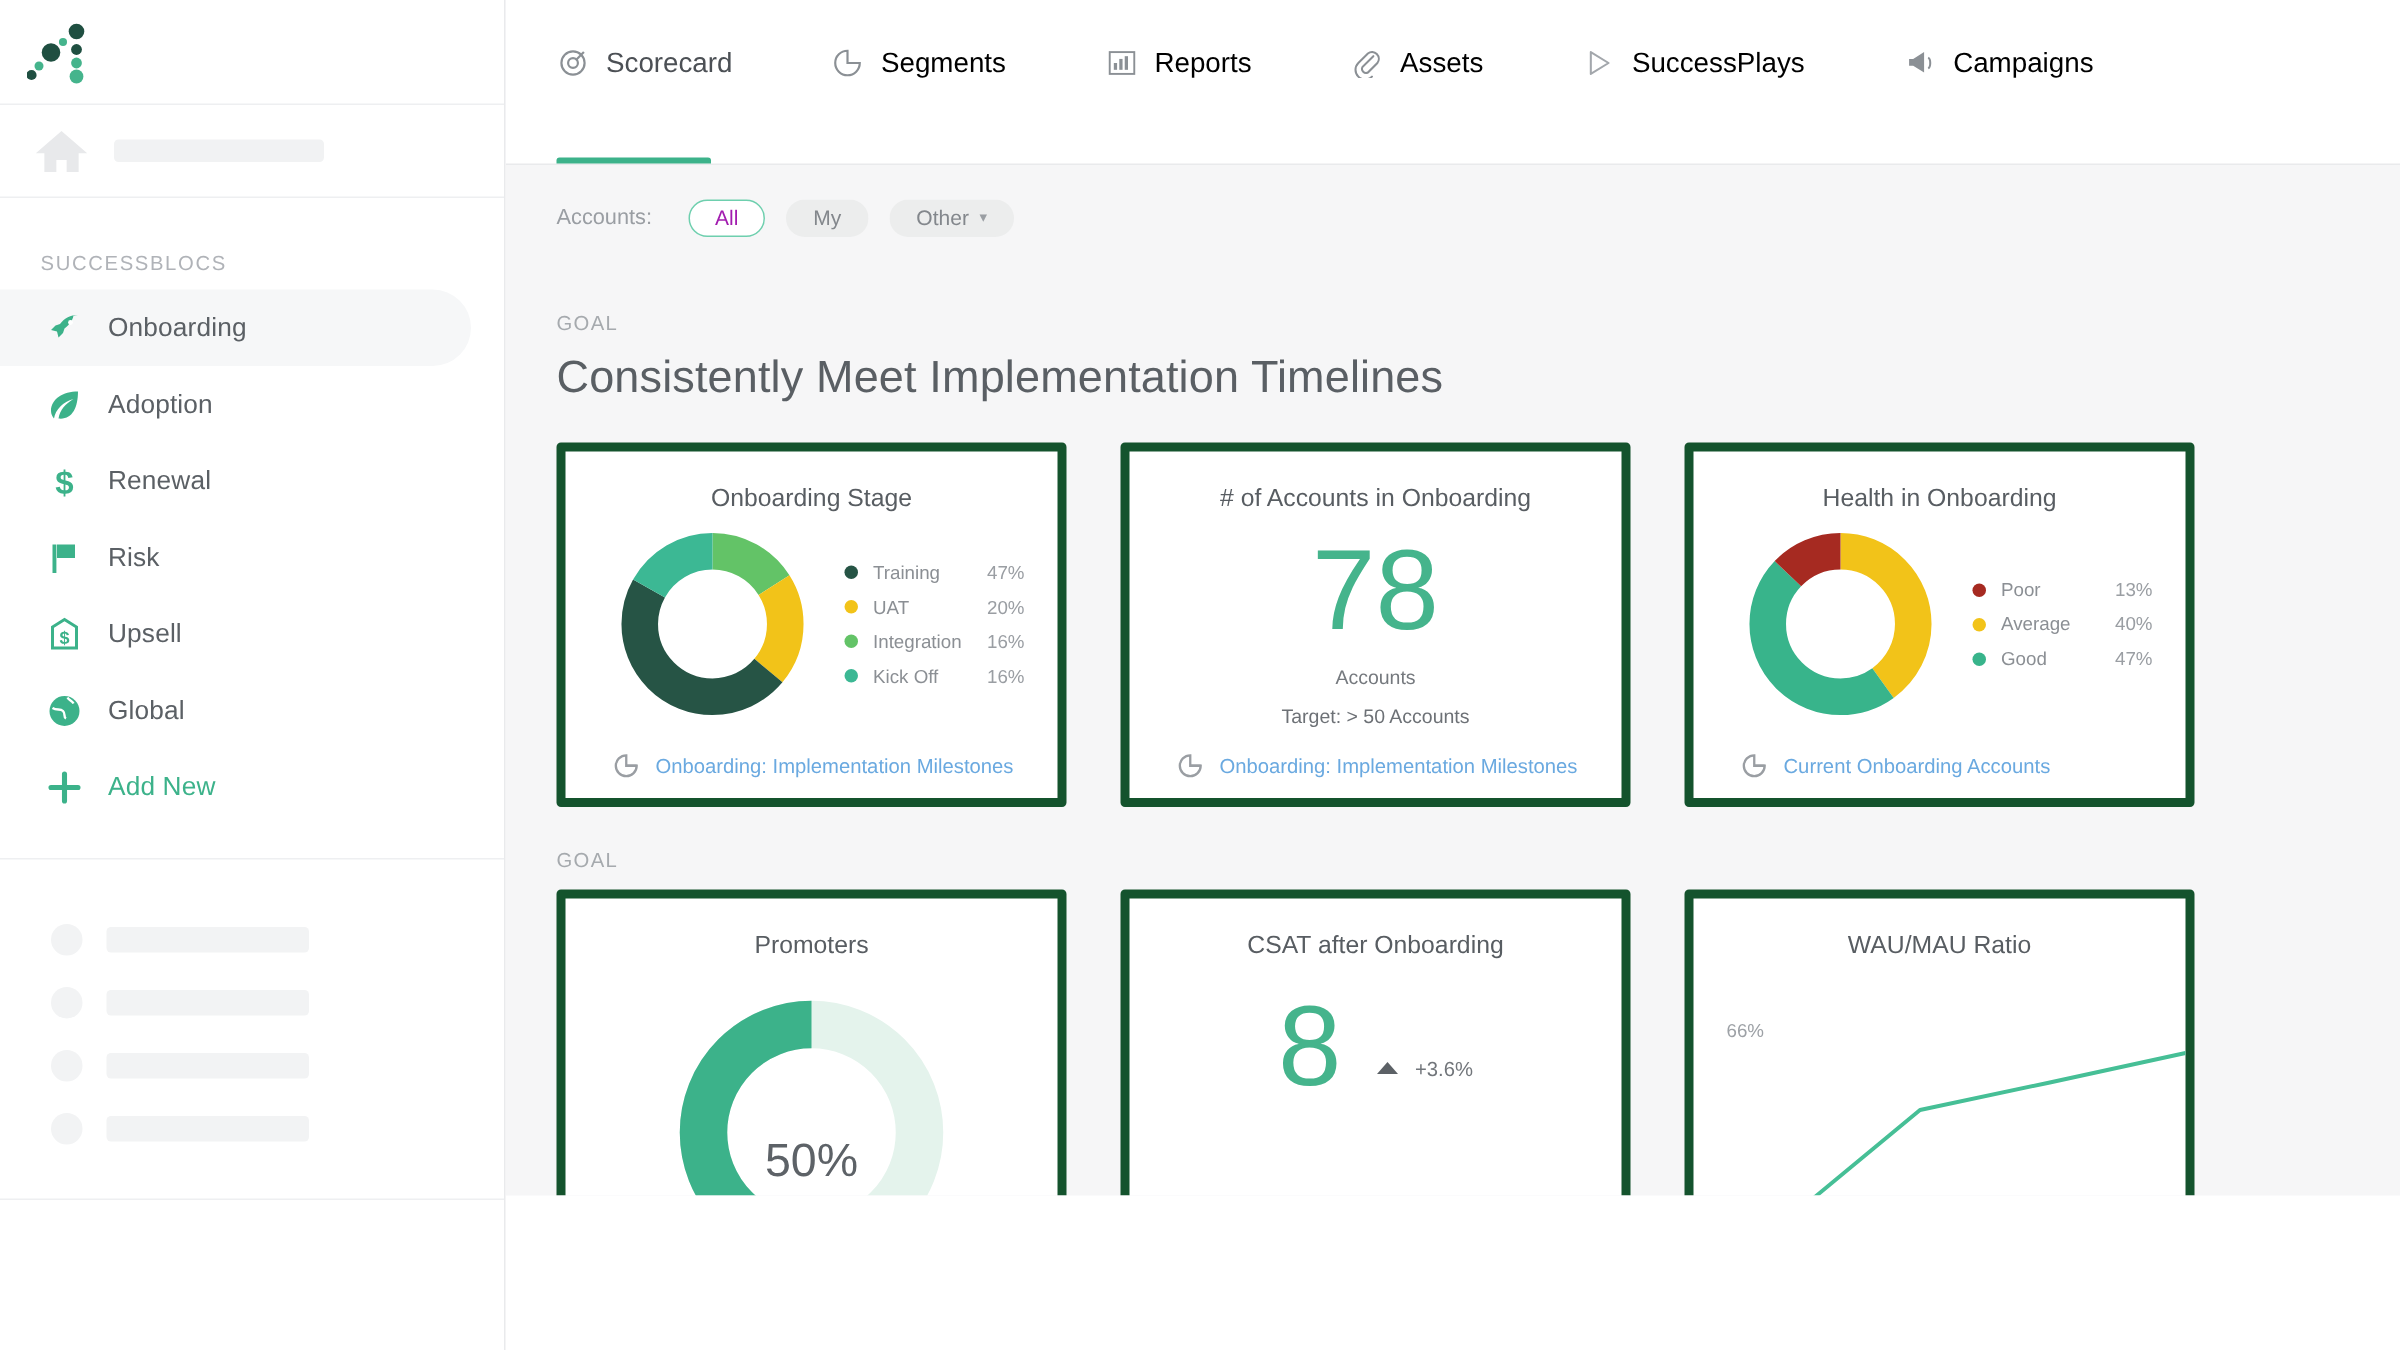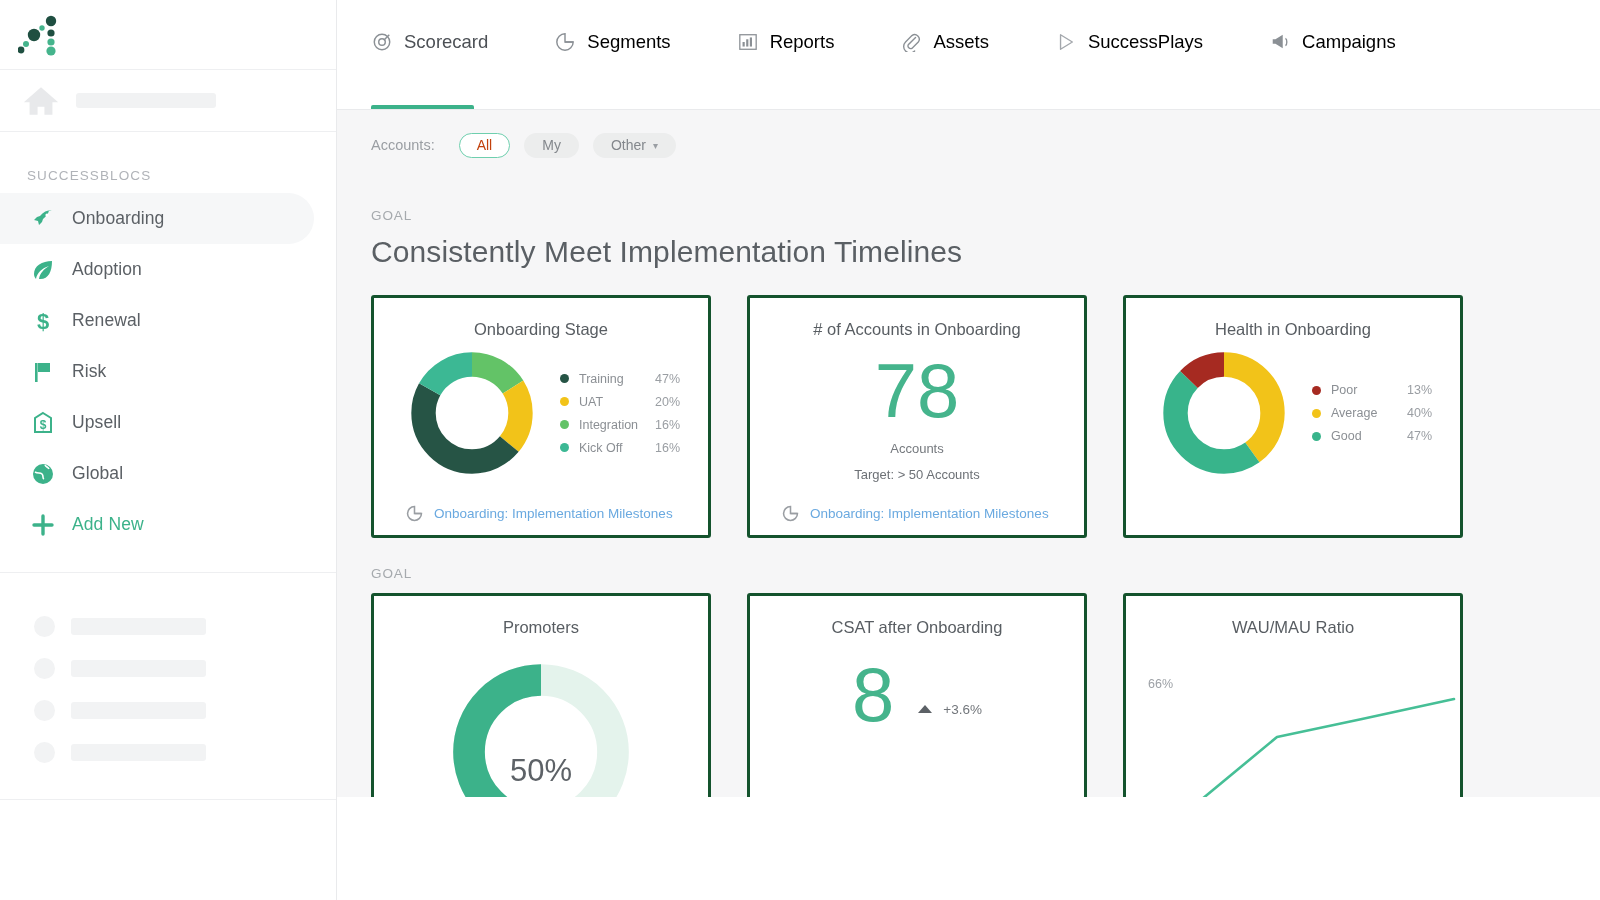"All" .pill.sel { color: #c2410c -> #a21caf }
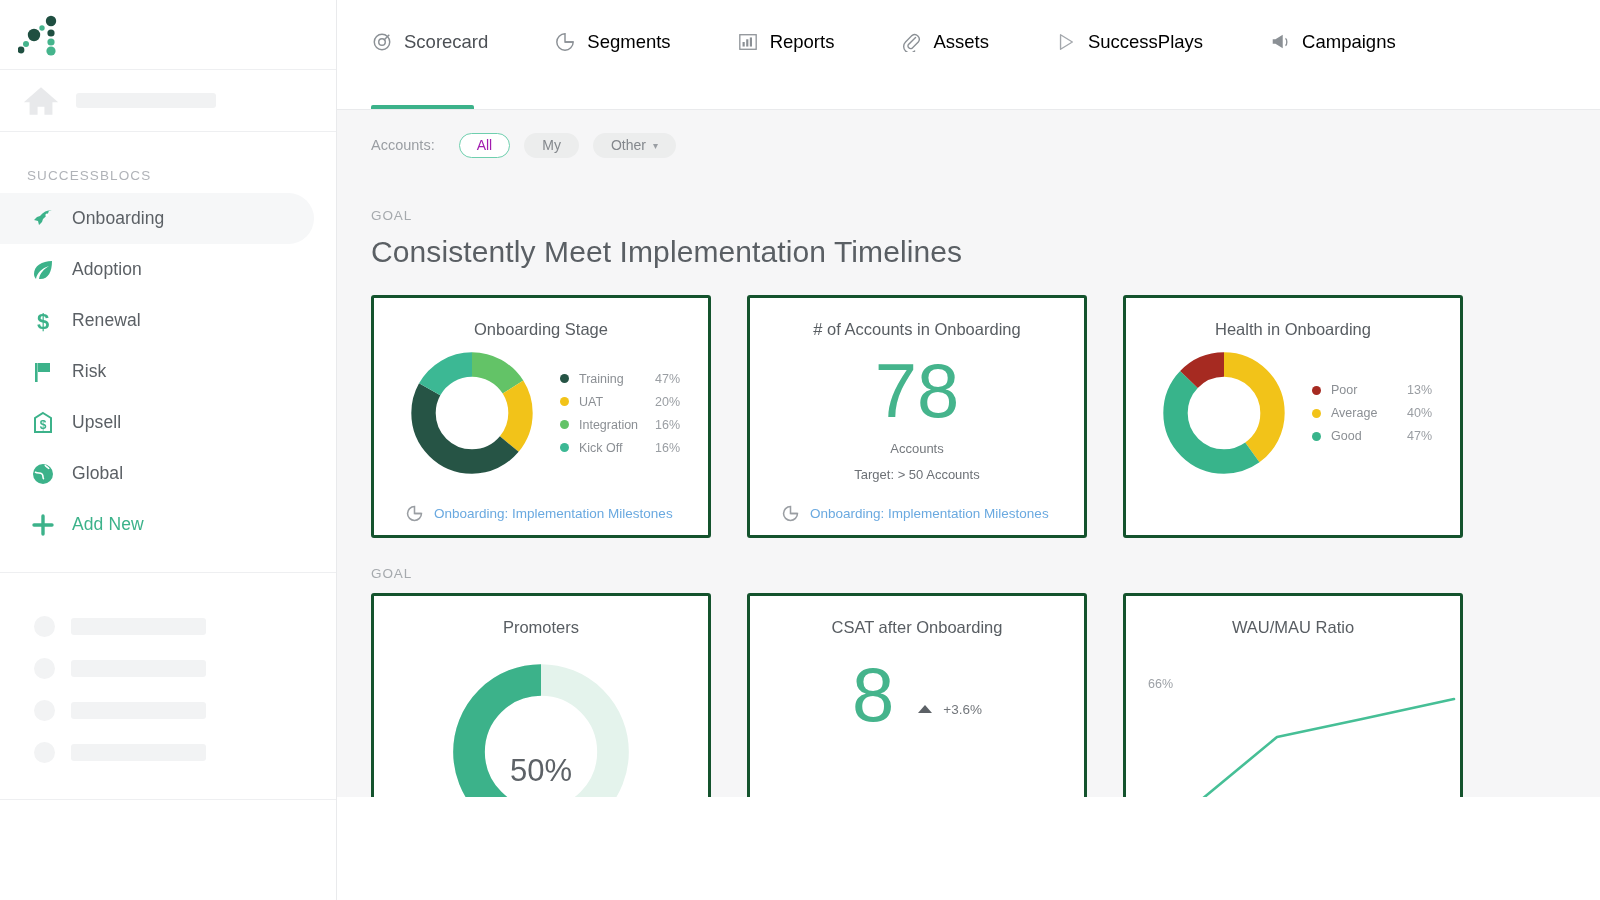"Onboarding Stage" .card { border: 3px solid #14532d -> 6px solid #14532d }
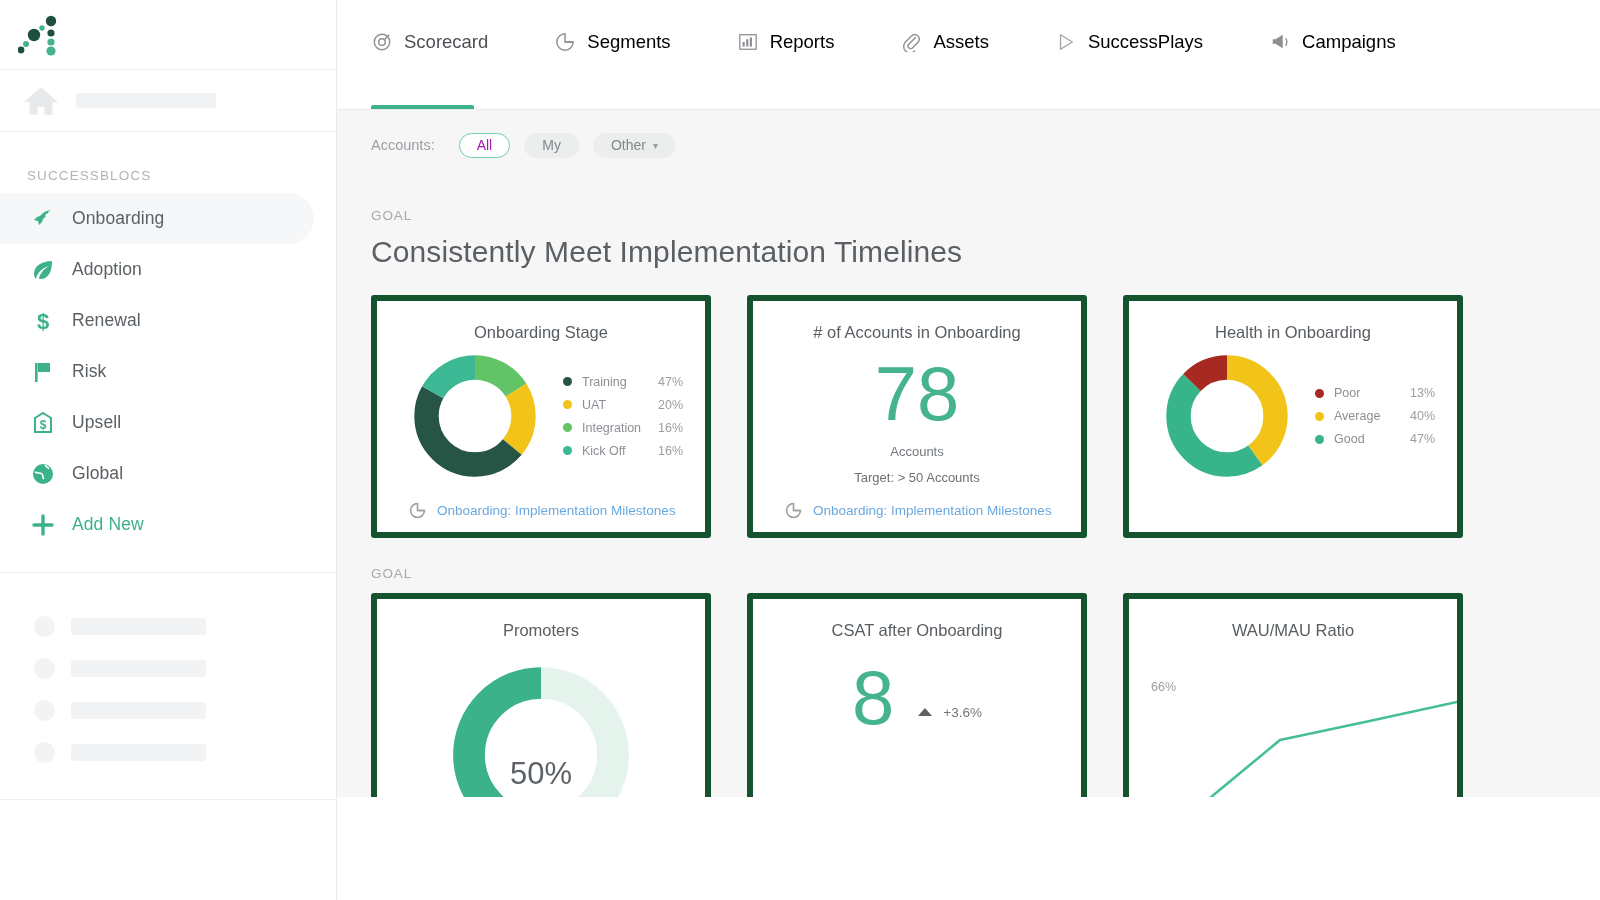"Current Onboarding Accounts" div.card-footer { html: none -> <div> <svg> <path></path> <path></path> </svg> <span>Current Onboarding Accounts</span> </div> }
